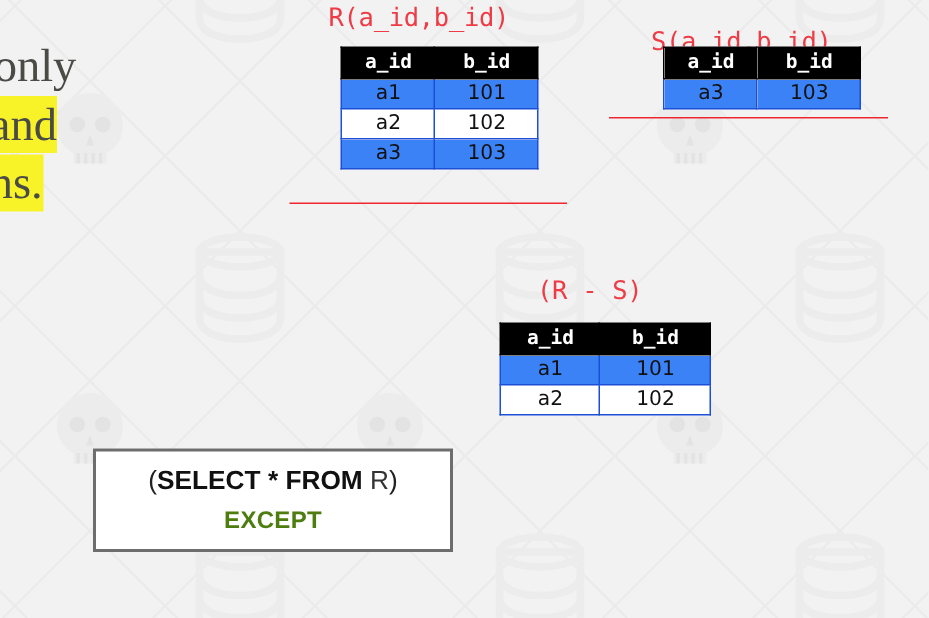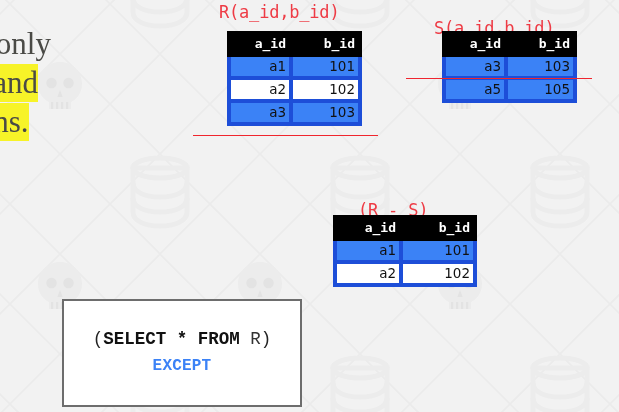"a_id" table.rel th, table.rel td { border: 4px solid #1d4ed8 -> 1px solid #1d4ed8; text-align: right -> center }
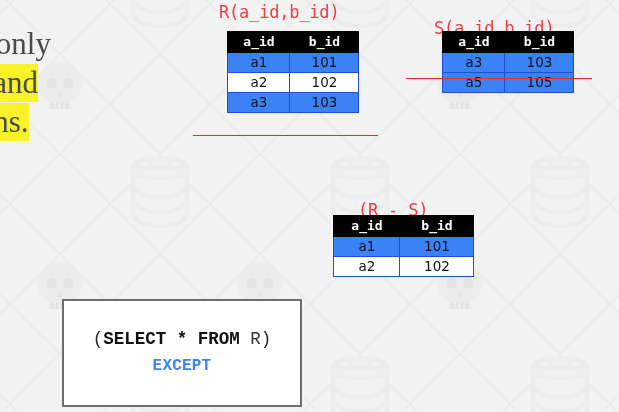"a5" tr.odd { html: <tr> <td>a5</td> <td>105</td> </tr> -> none }
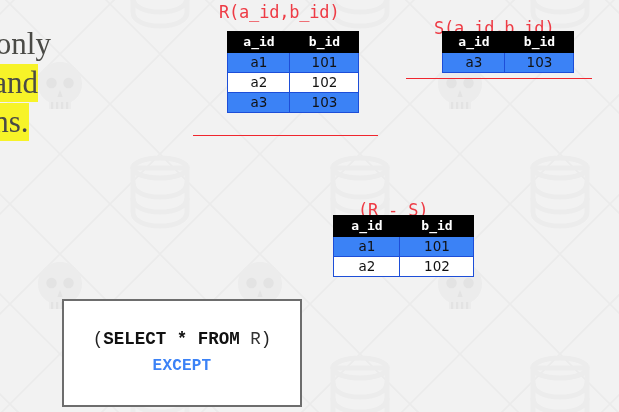"(R - S)" div.rel-caption { top: 200px -> 184px }
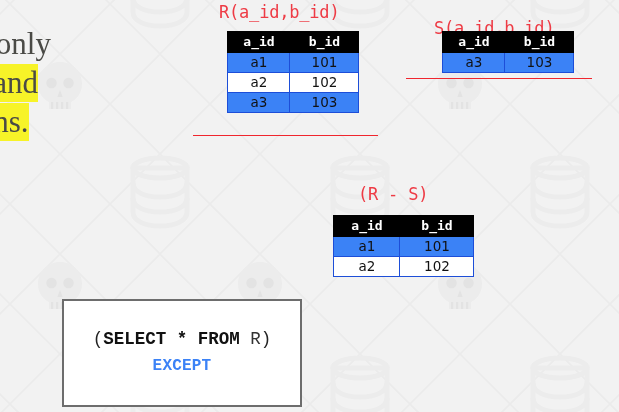"(SELECT * FROM R)" #sql-box { font-family: Liberation Mono, monospace -> Liberation Sans, sans-serif; height: 108px -> 69px }
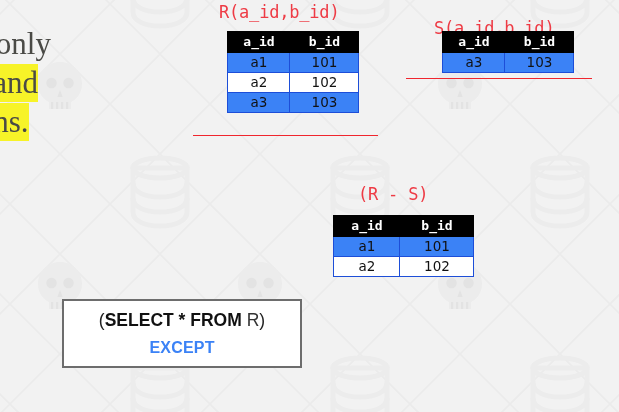"EXCEPT" #sql-box .except { color: #3b82f6 -> #4d7c0f }
